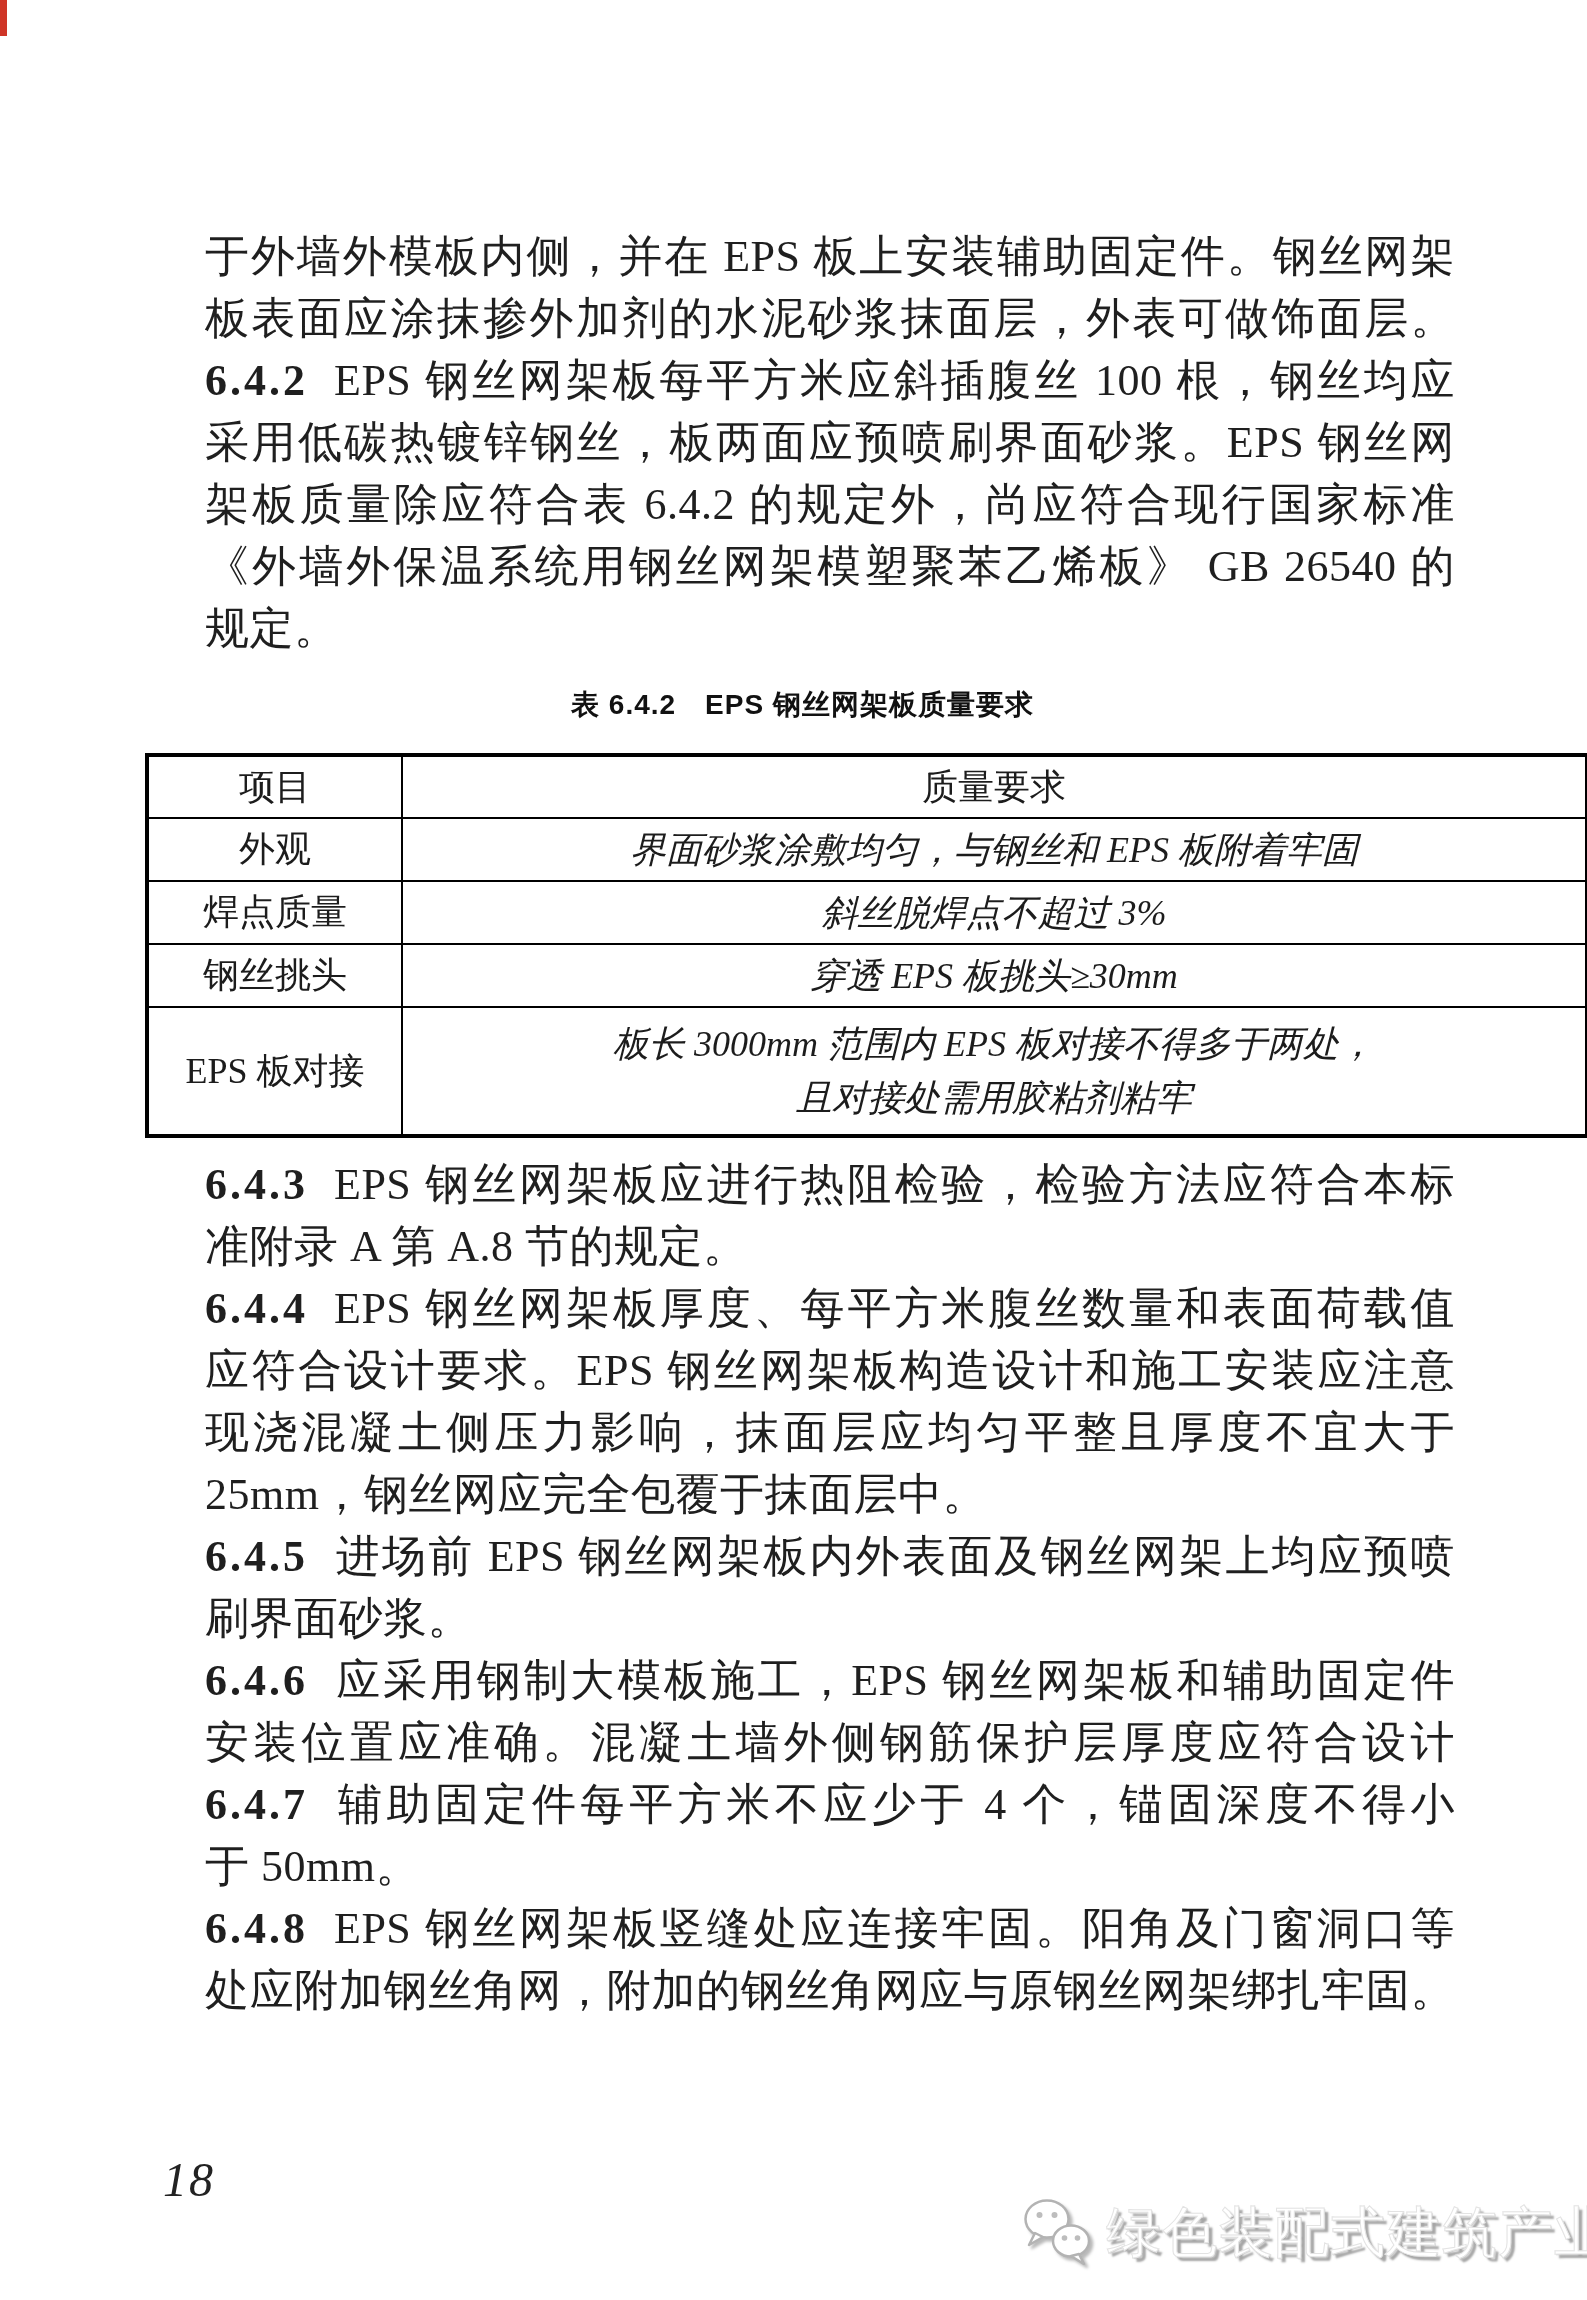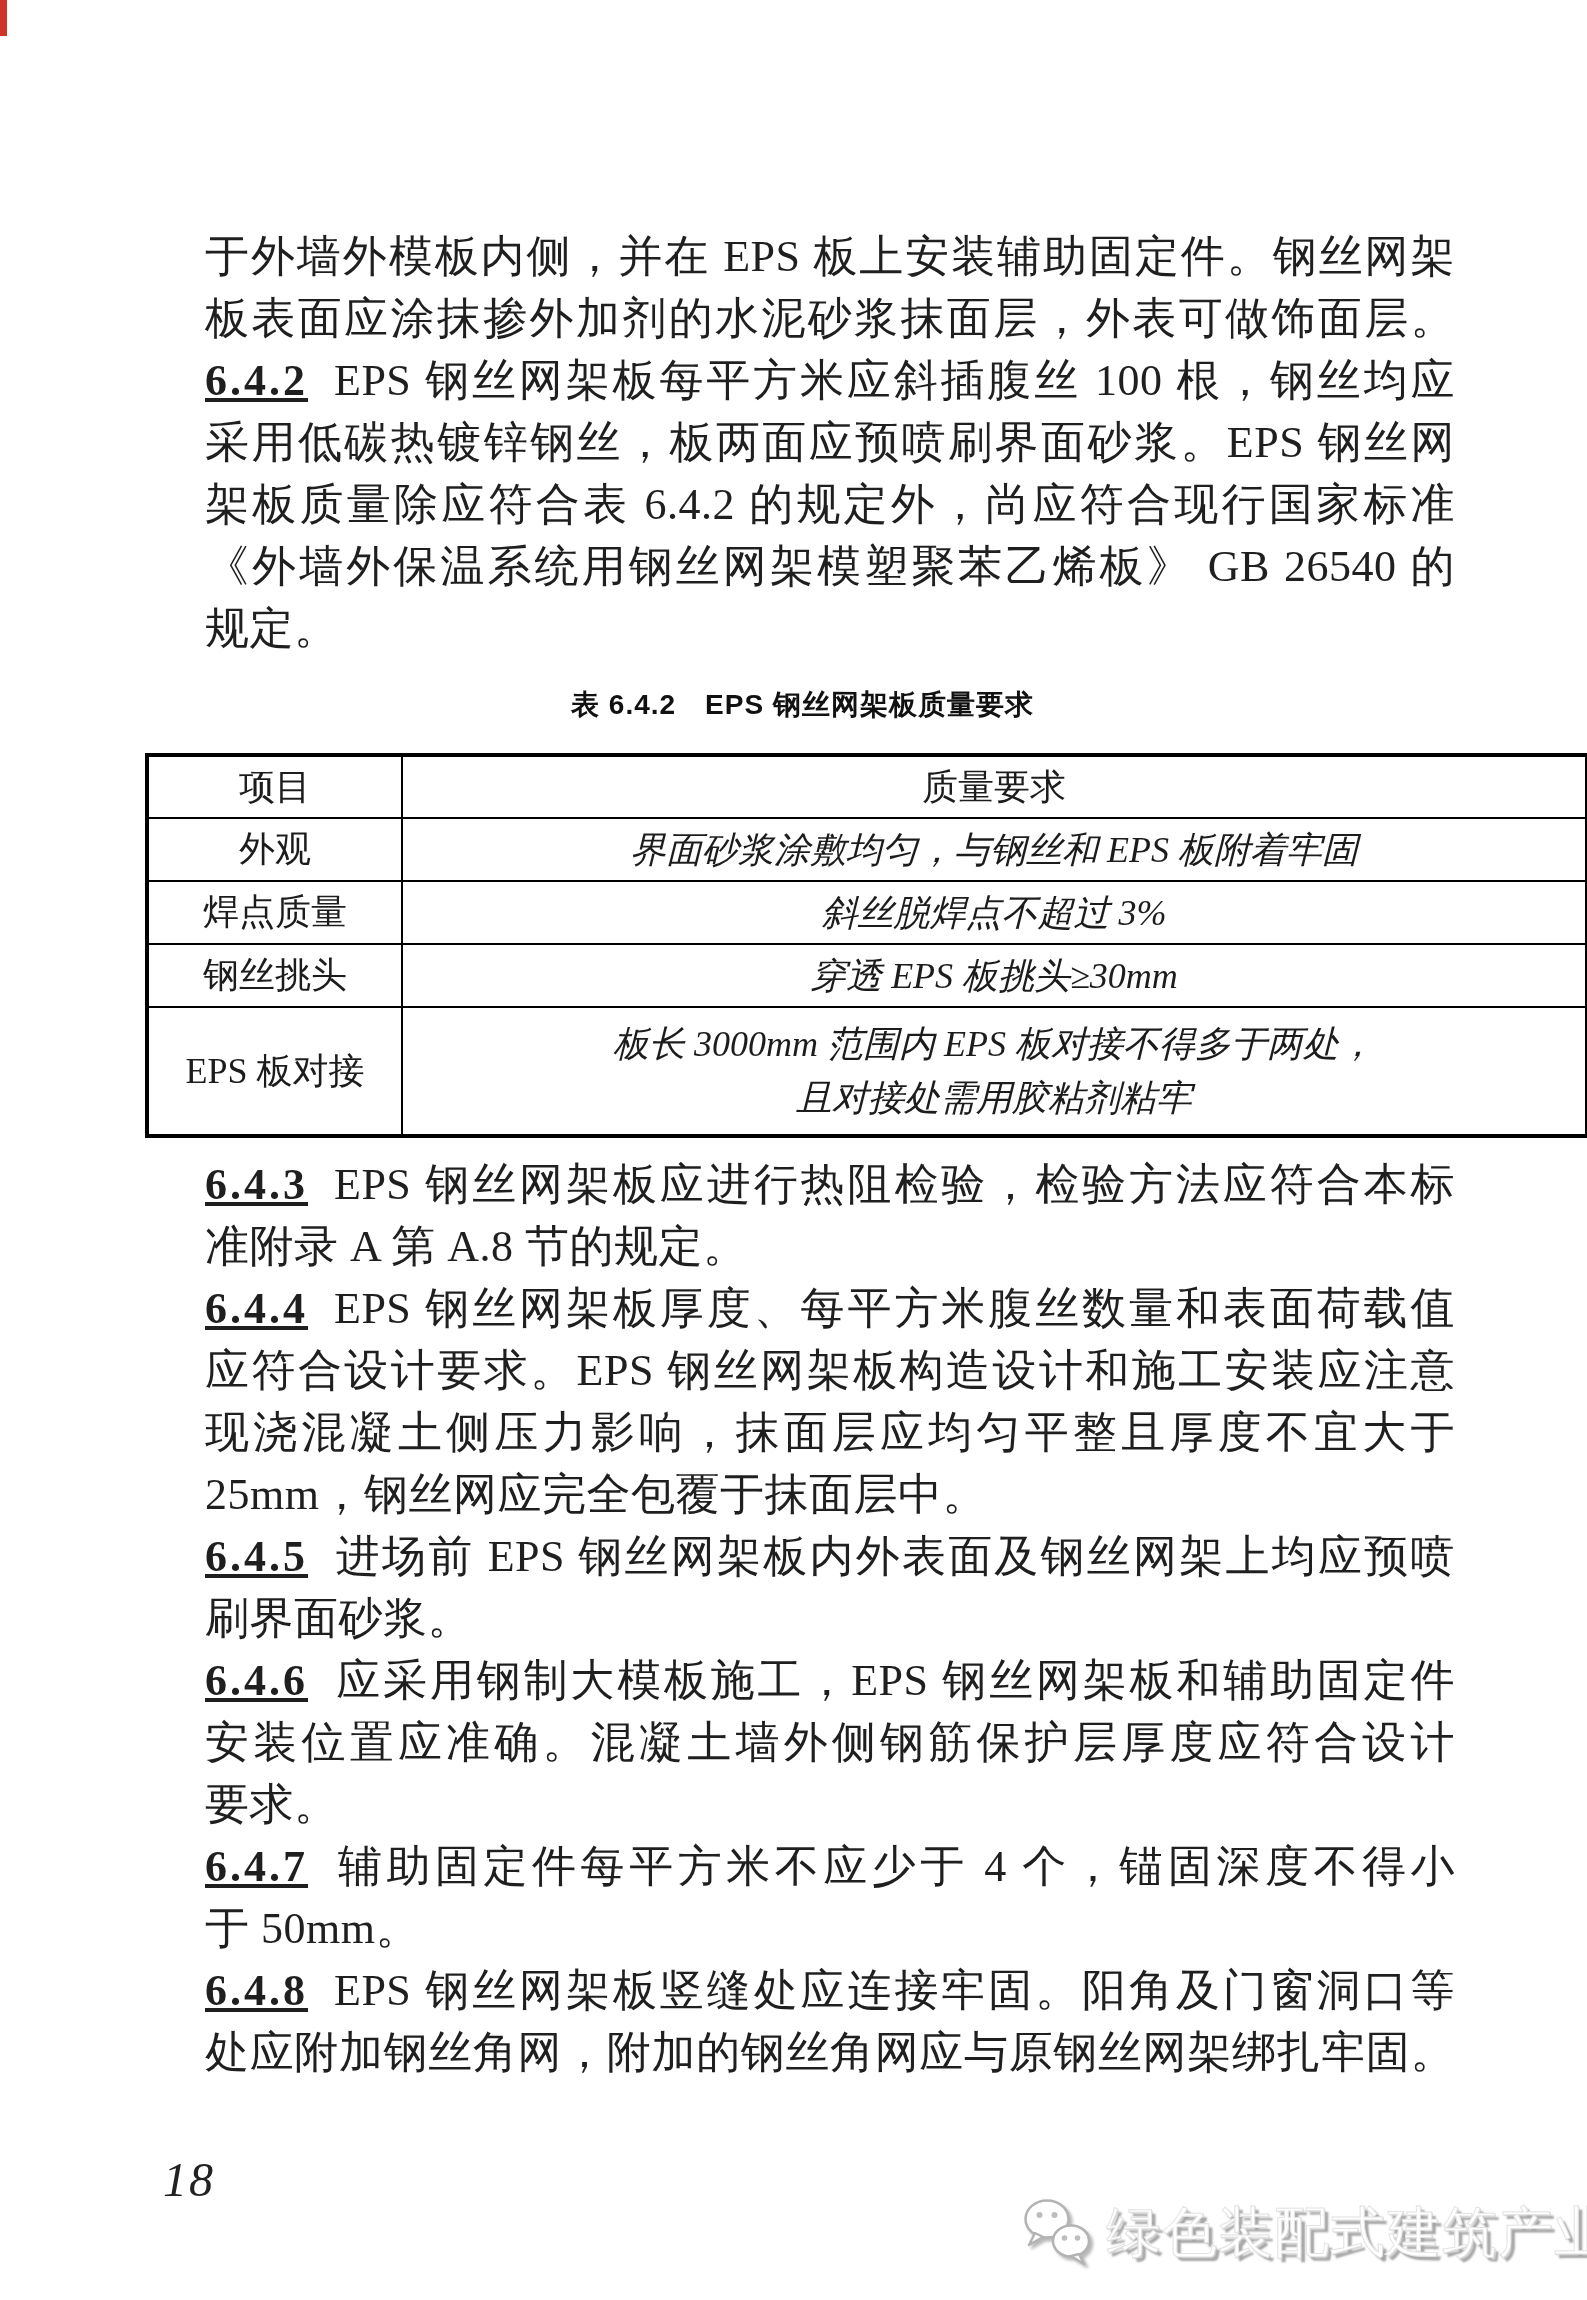"6.4.2" .sec-num { text-decoration: underline -> none }
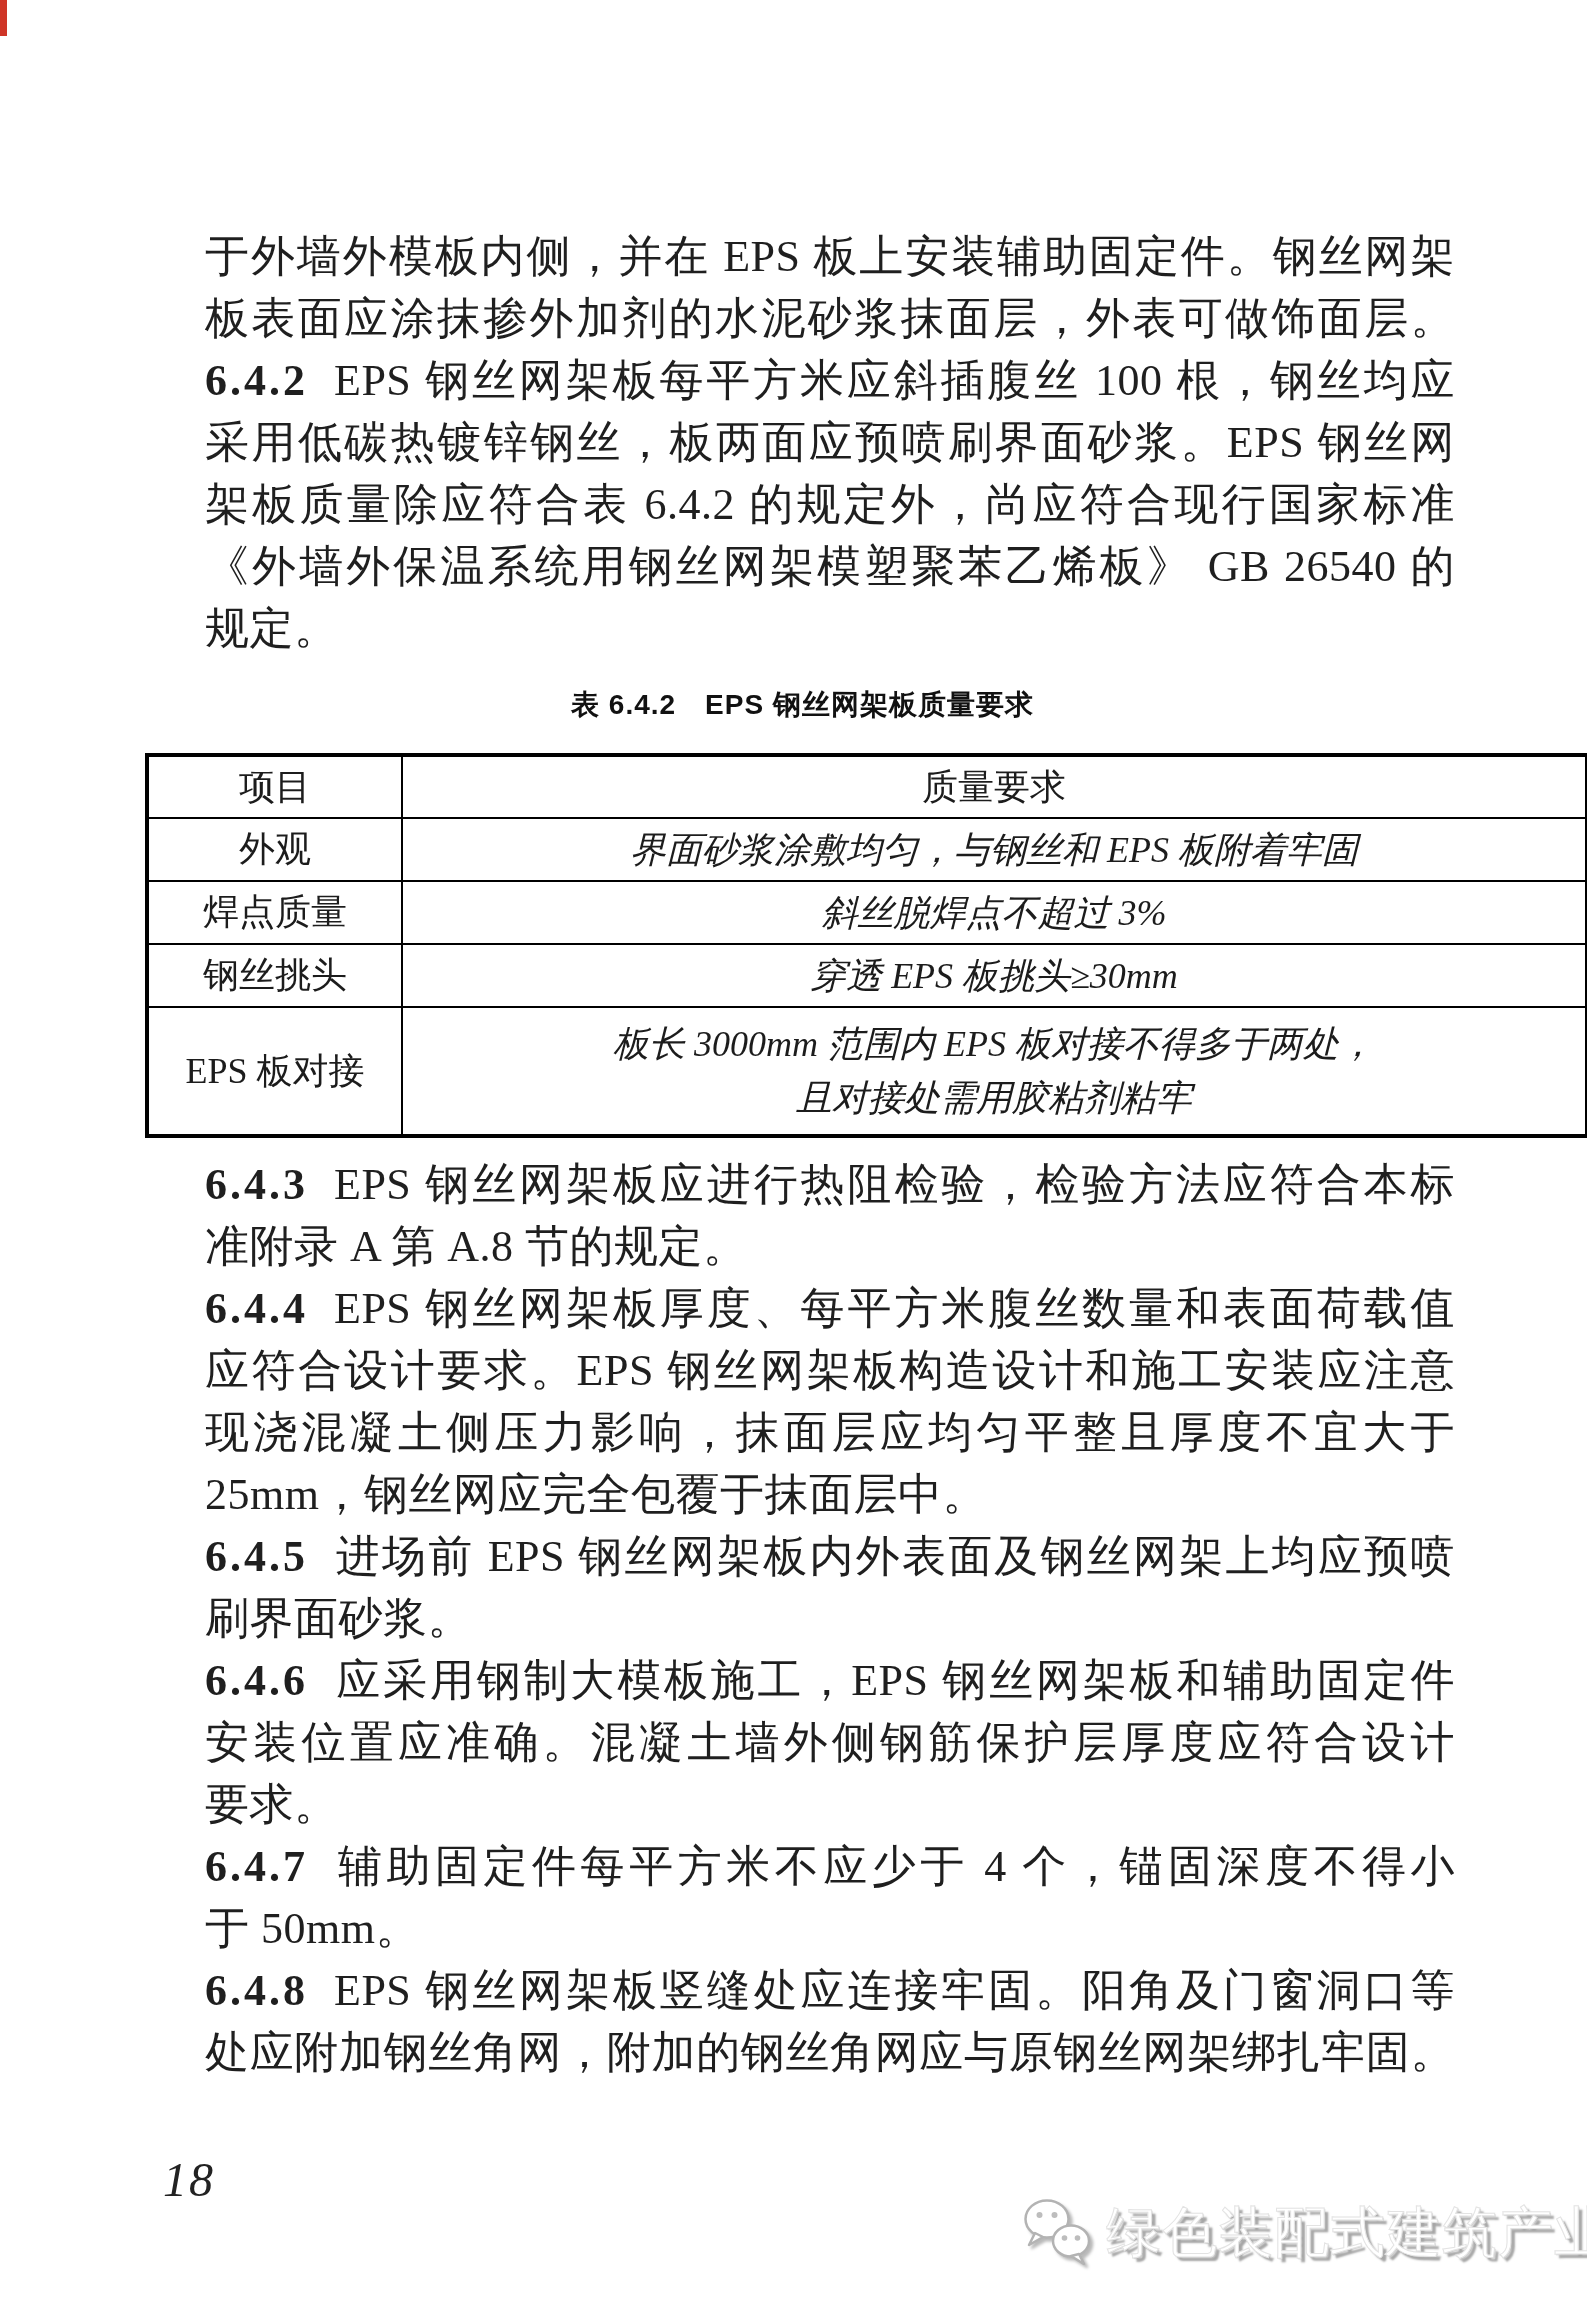"要求。" div.line { html: <div><span>要求。</span></div> -> none }
